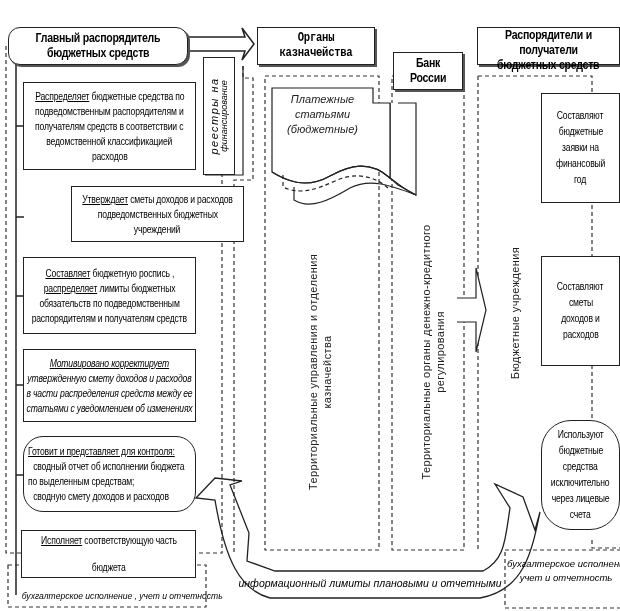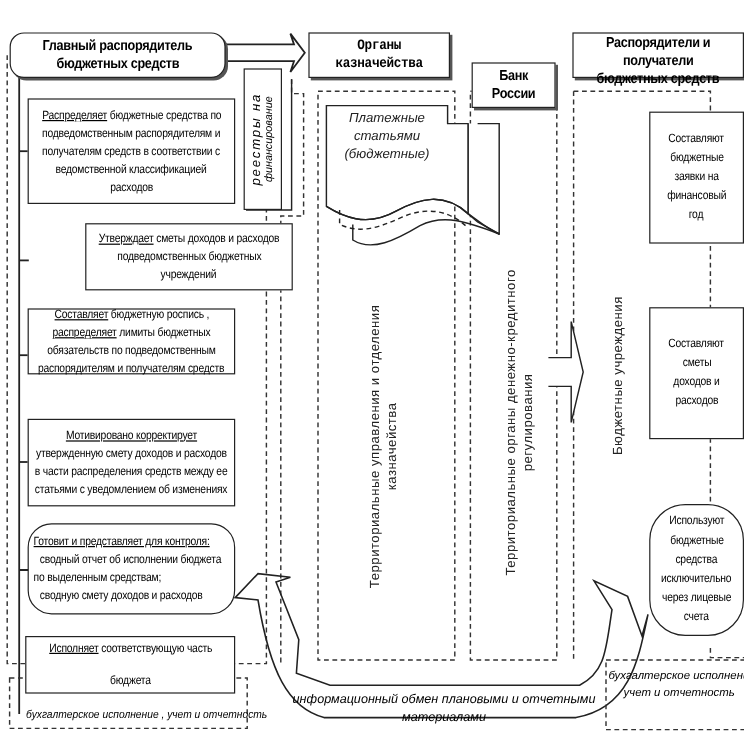"Составляет бюджетную роспись ," div.box { height: 55px -> 77px }
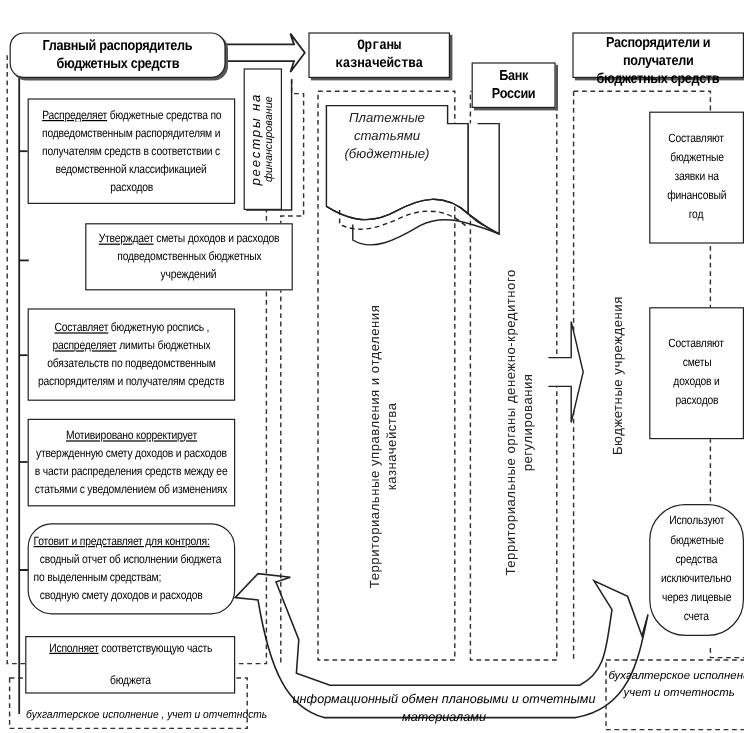"Мотивировано корректирует" div.box { font-style: none -> italic }
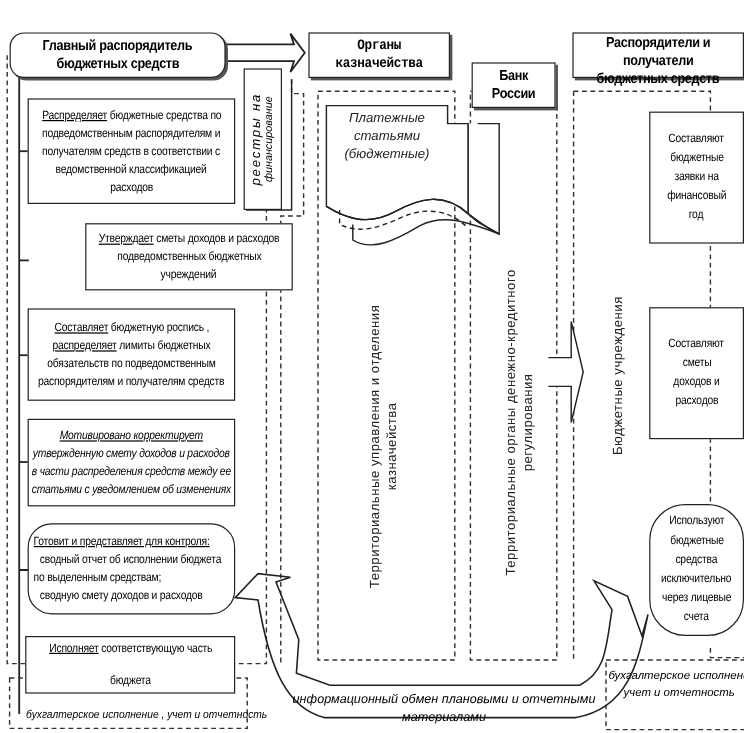"информационный обмен плановыми и" div { text: обмен -> лимиты }
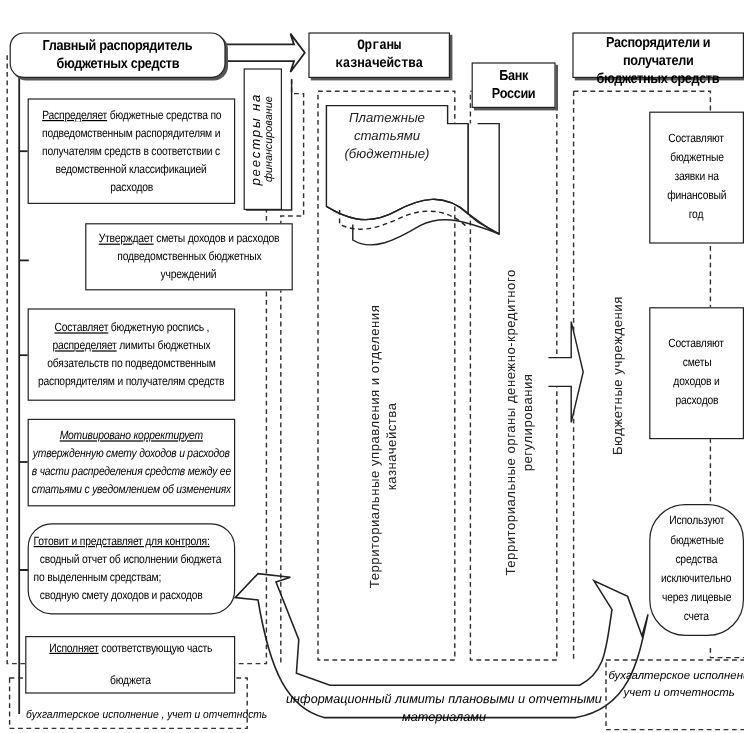"материалами" div { html: <div>материалами</div> -> none }
